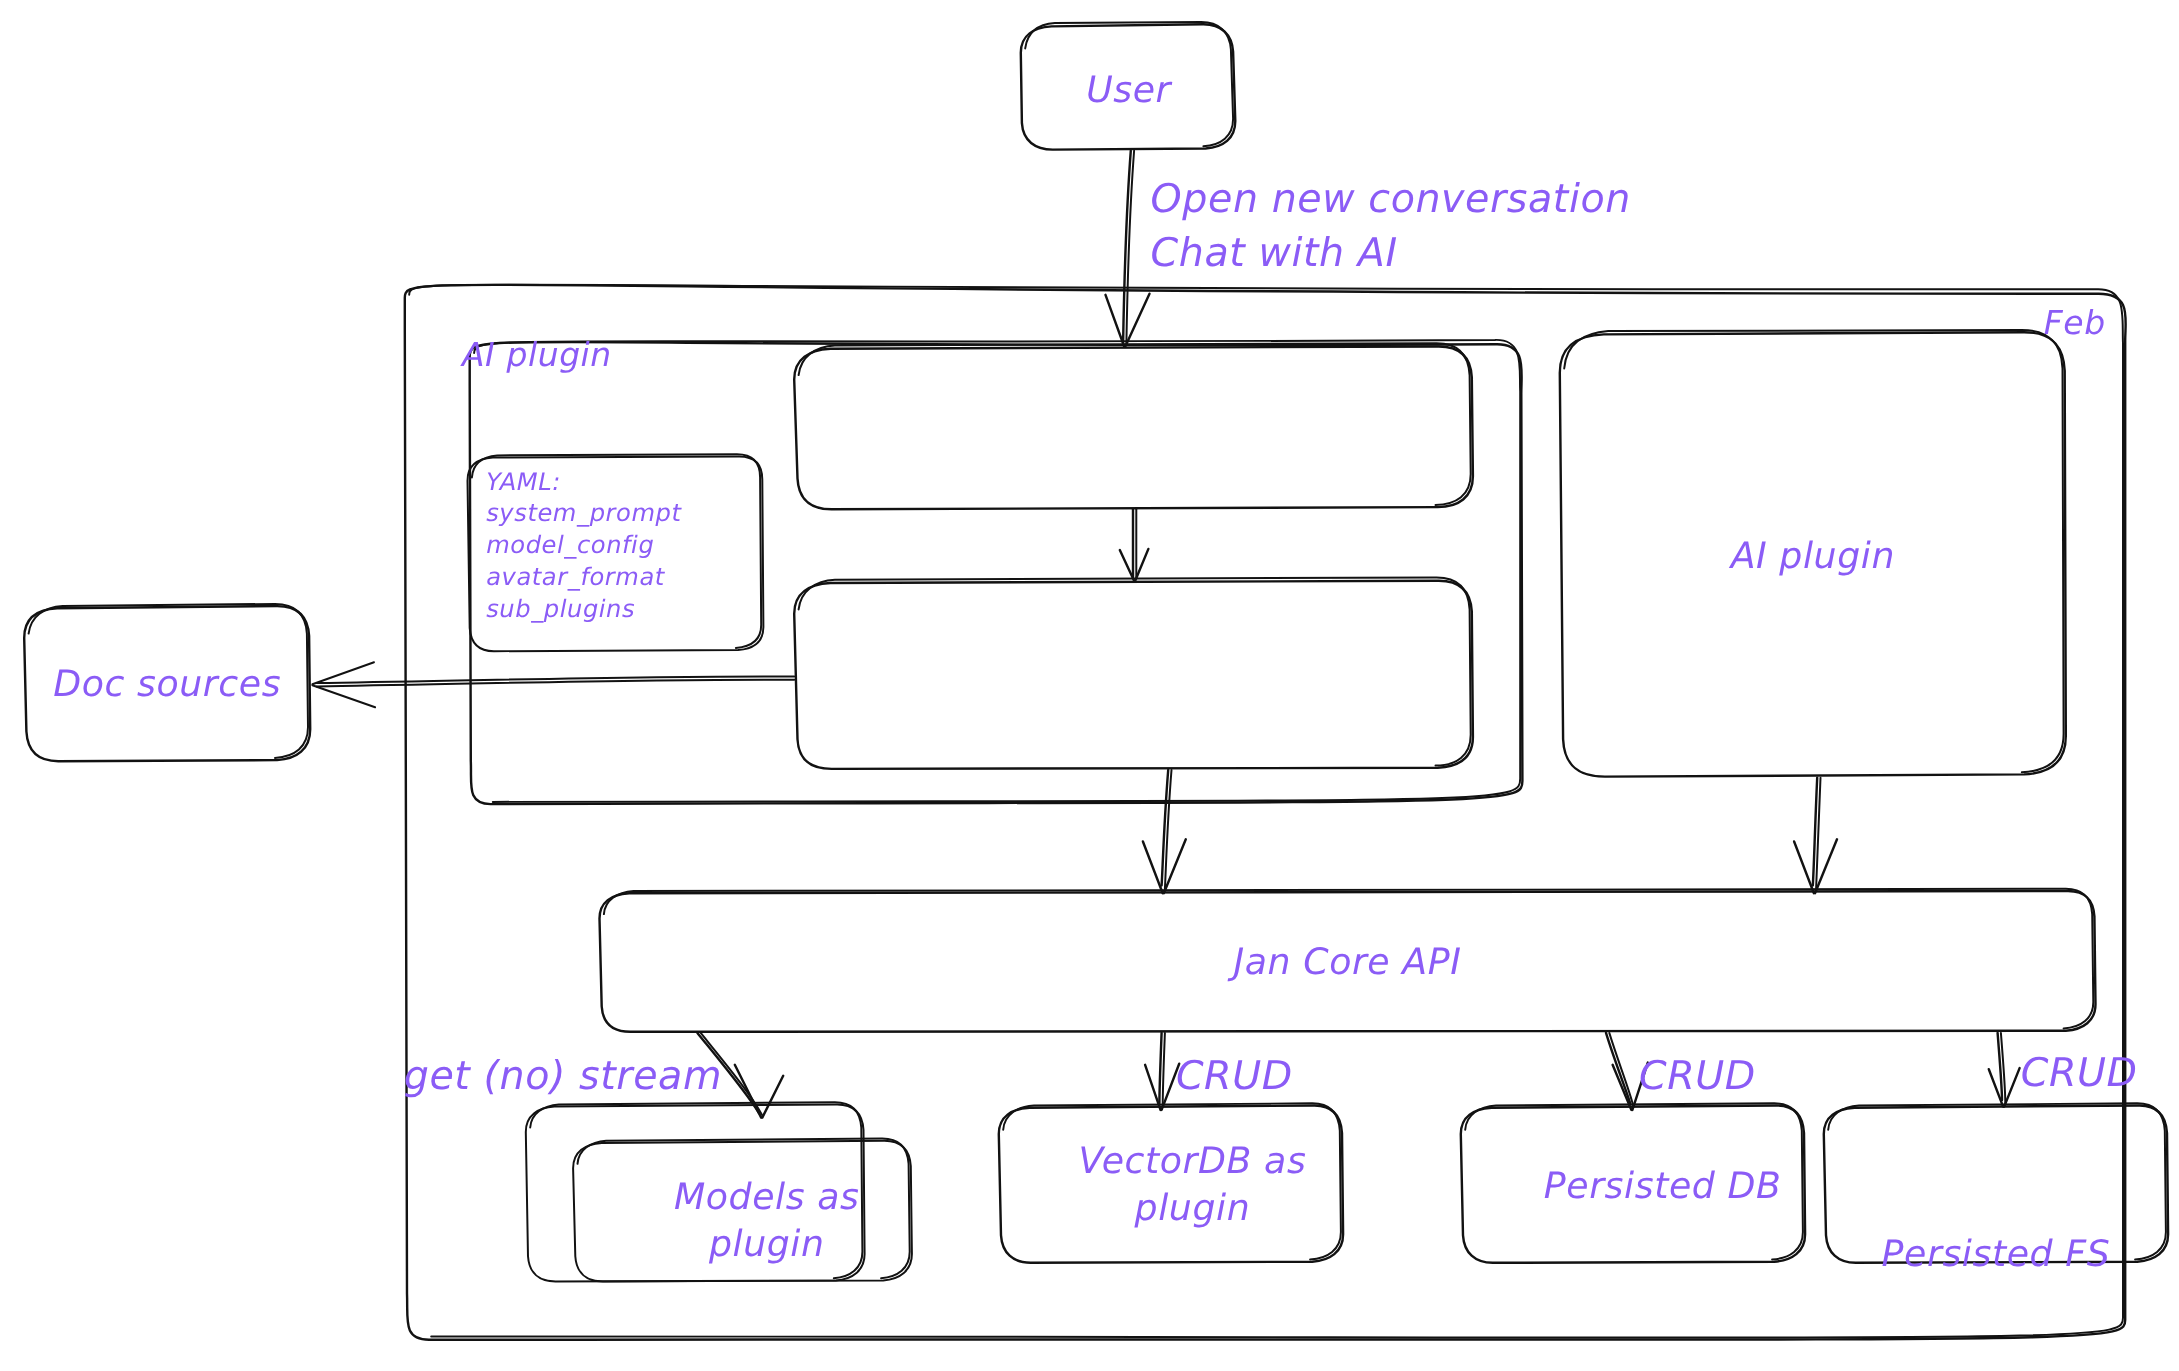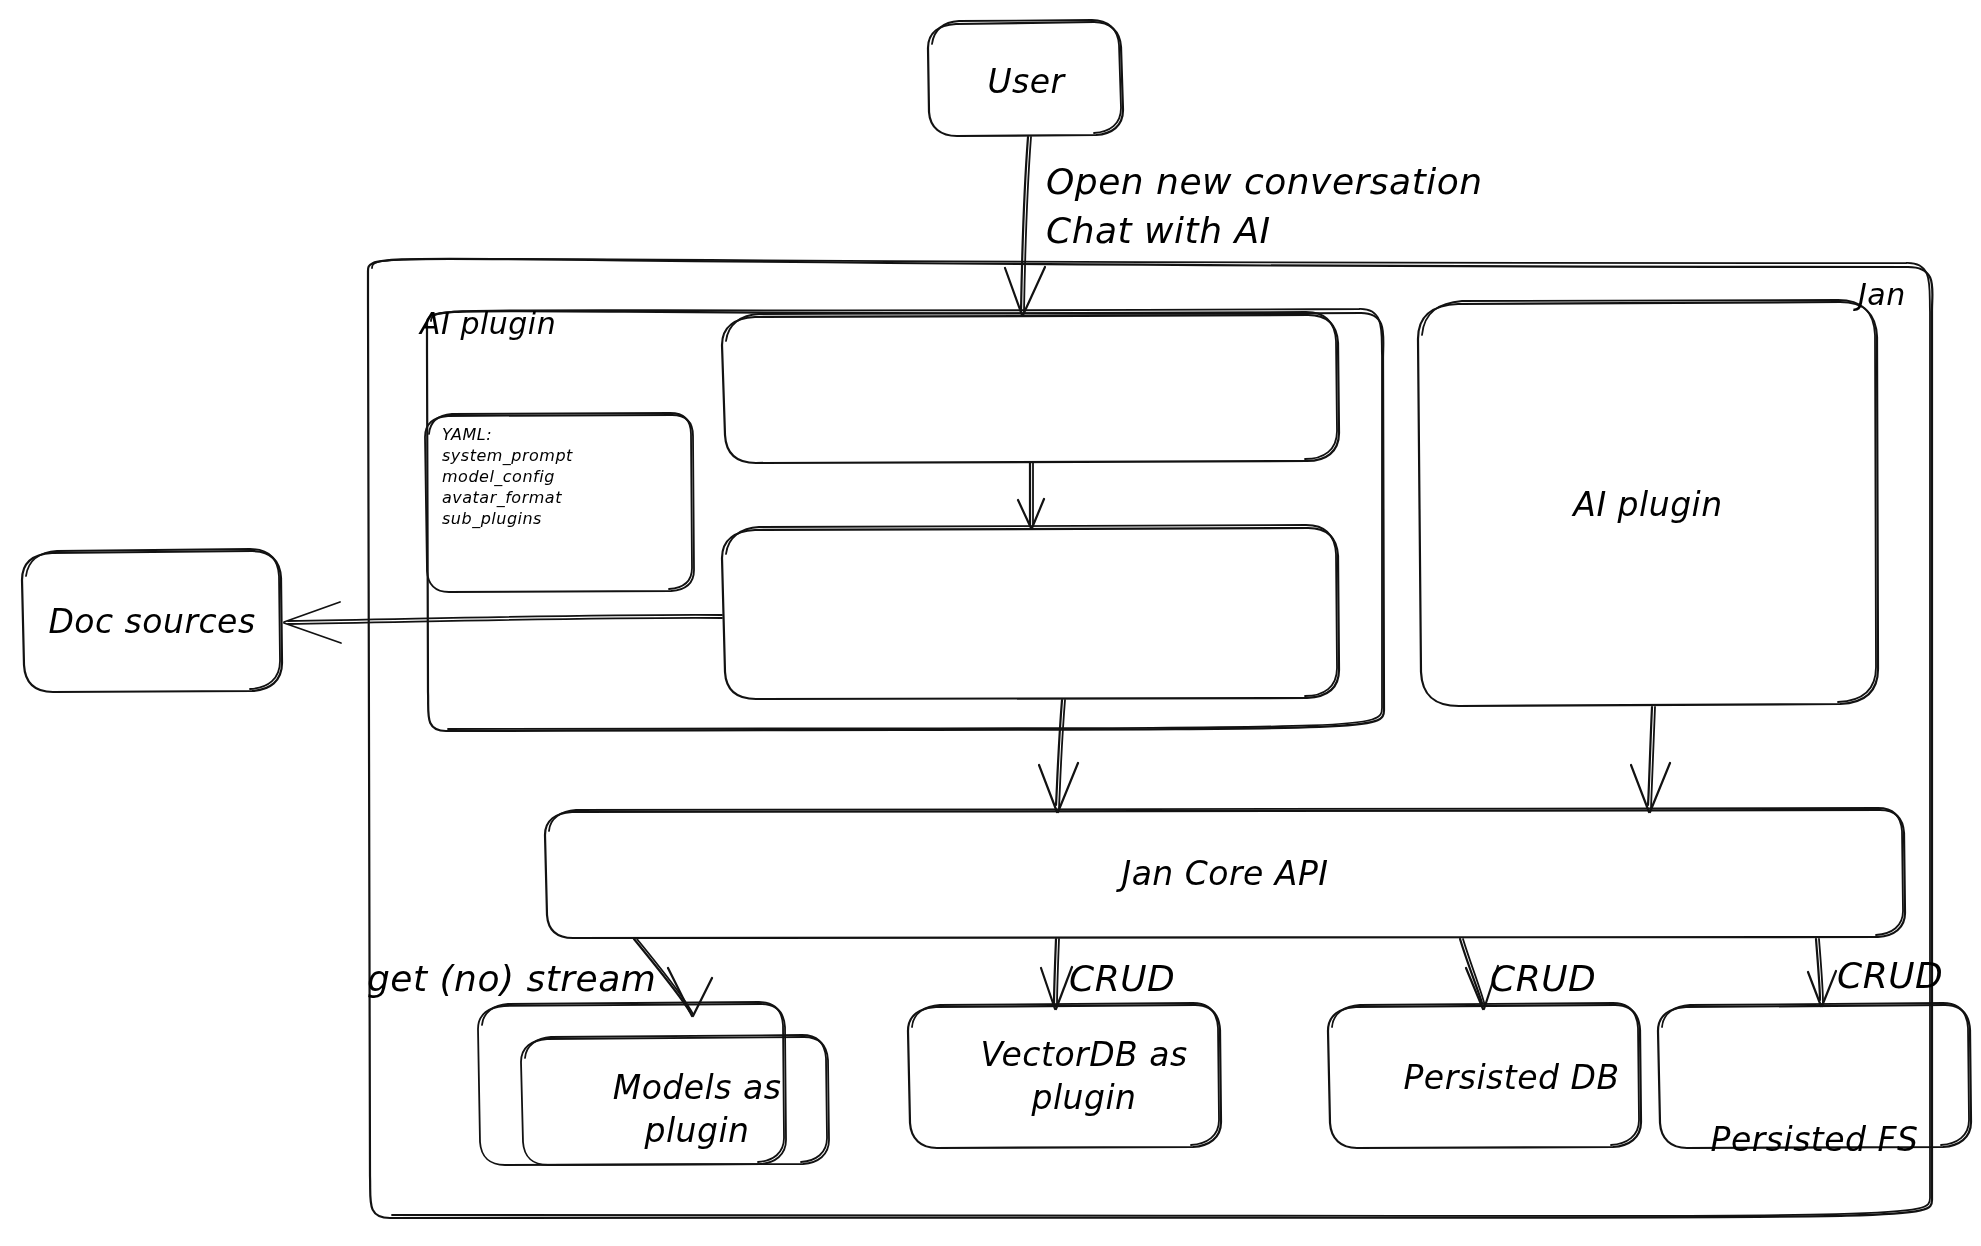"User" .lbl { color: #000000 -> #8b5cf6 }
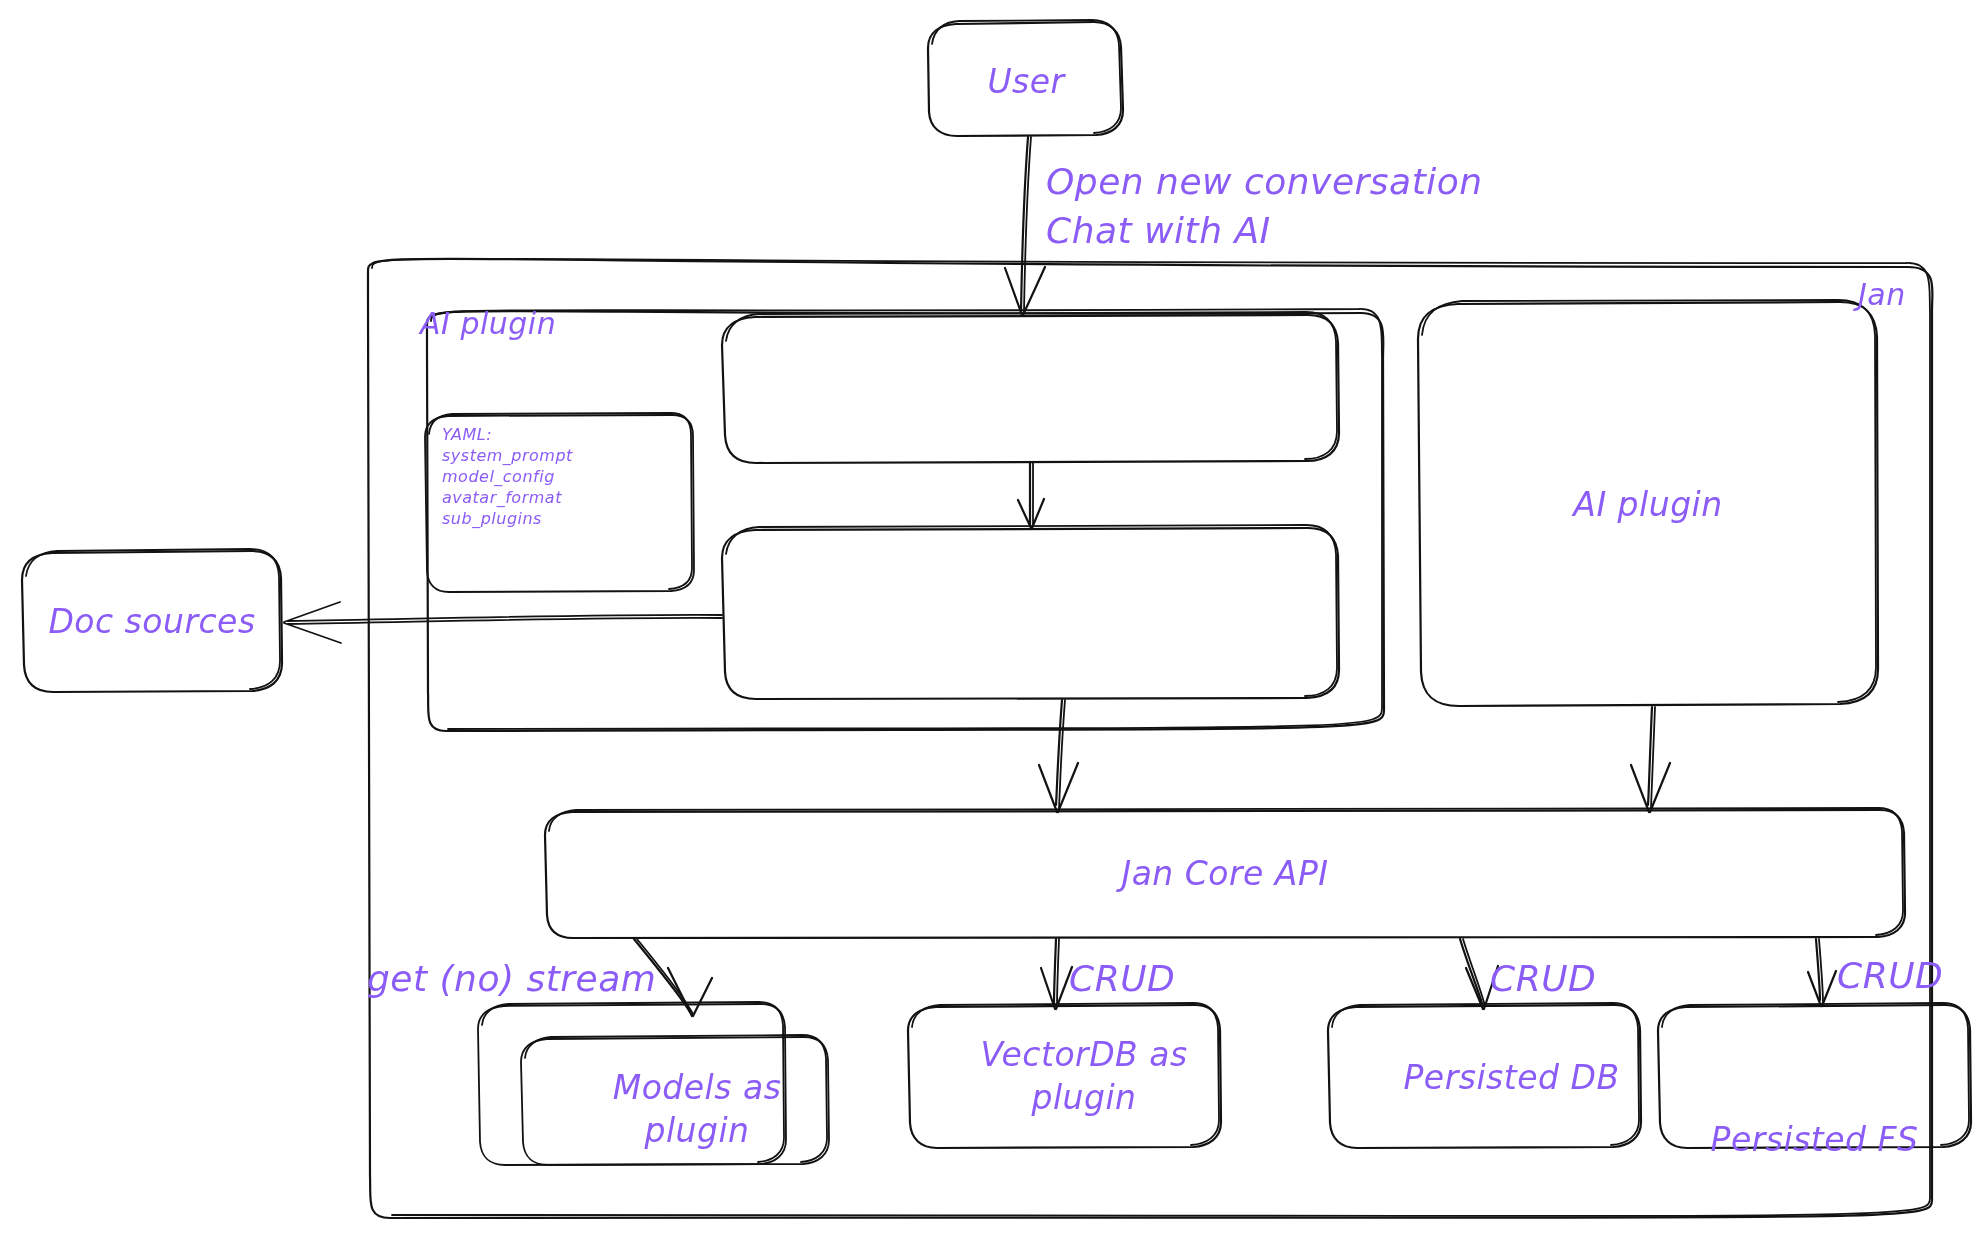"Jan" div.lbl { text: Jan -> Feb }
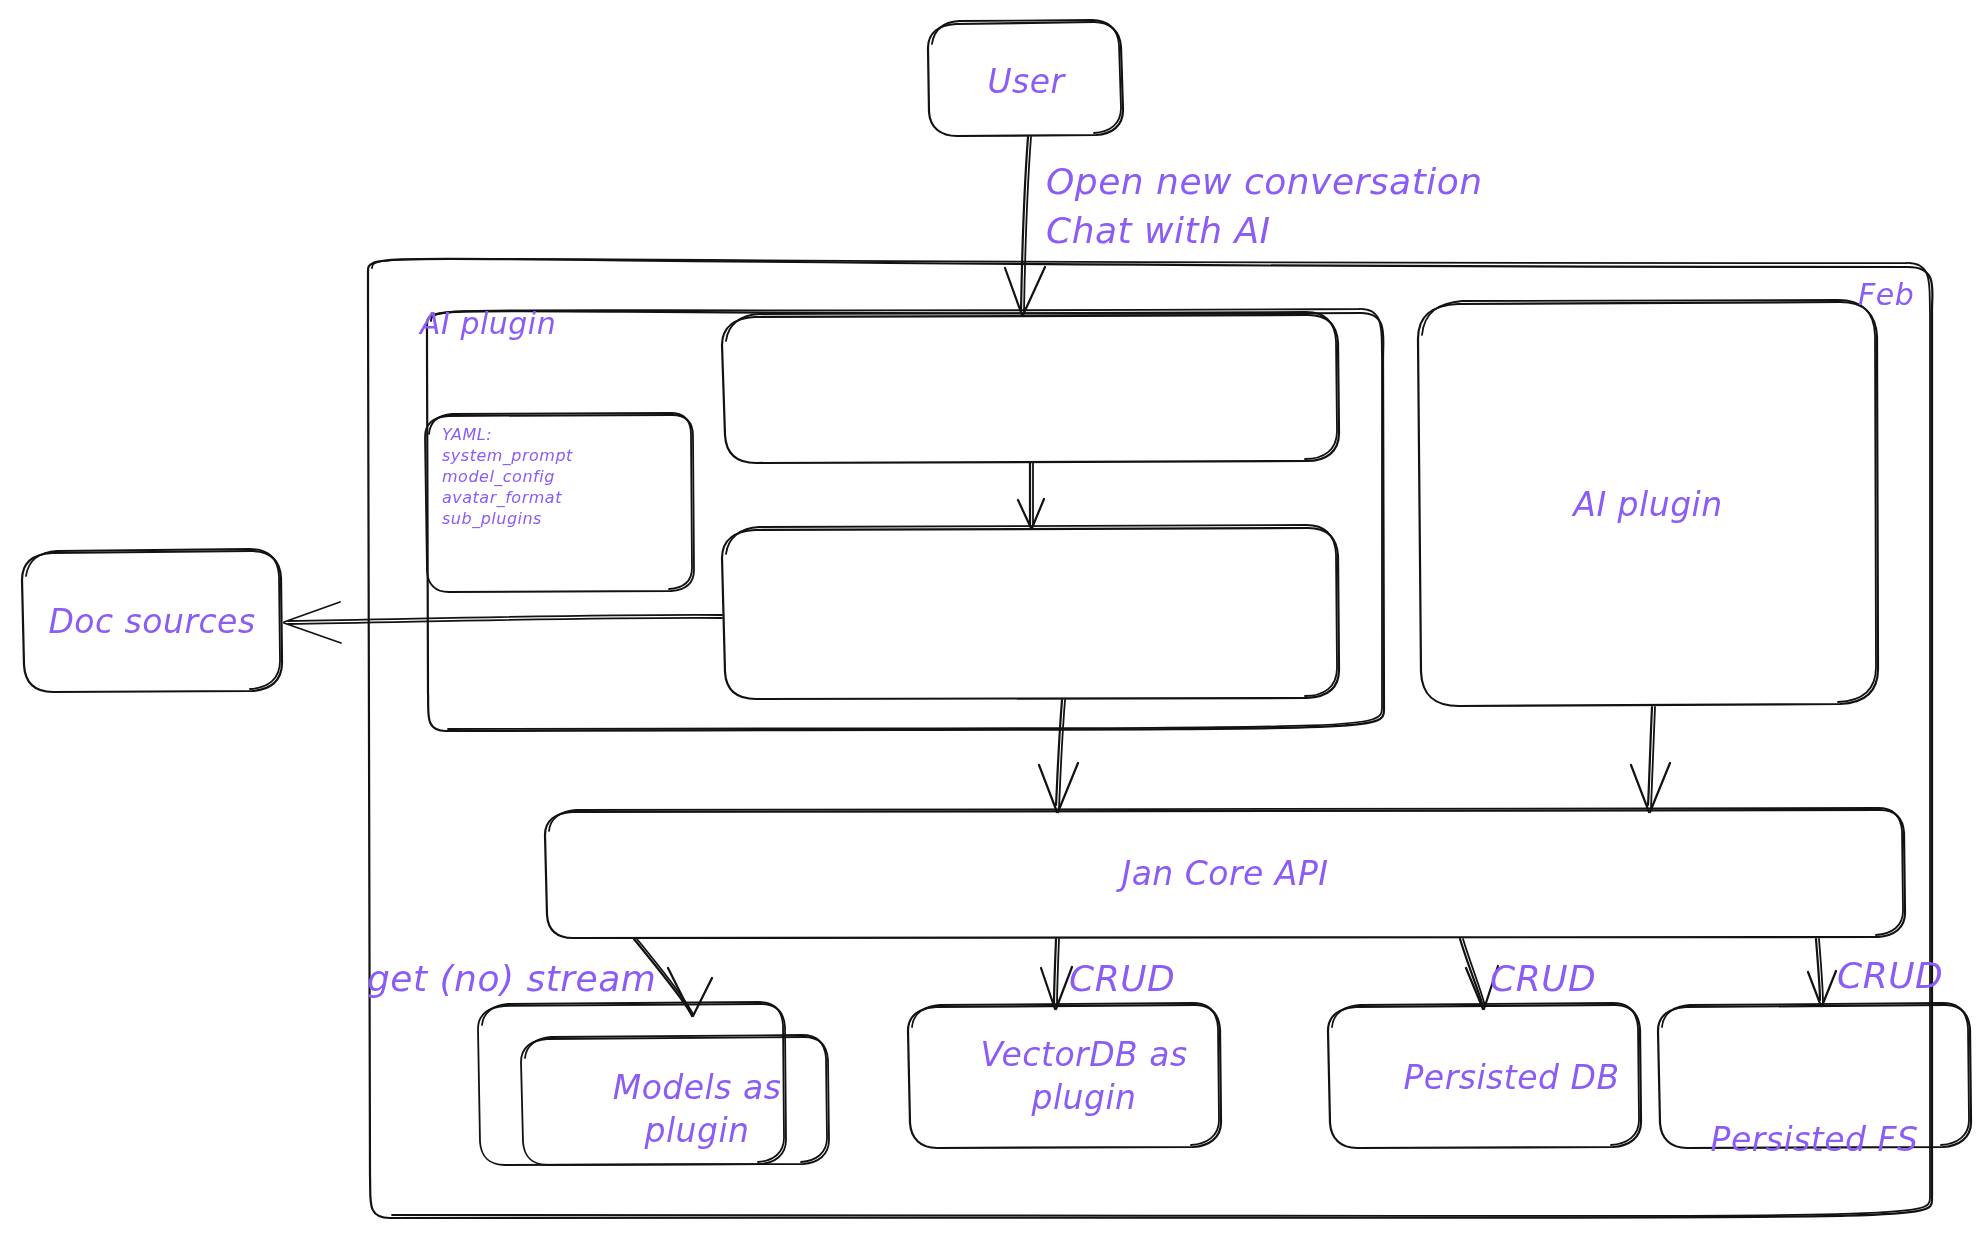"YAML:" .yaml-label { font-size: 16px -> 22px }
